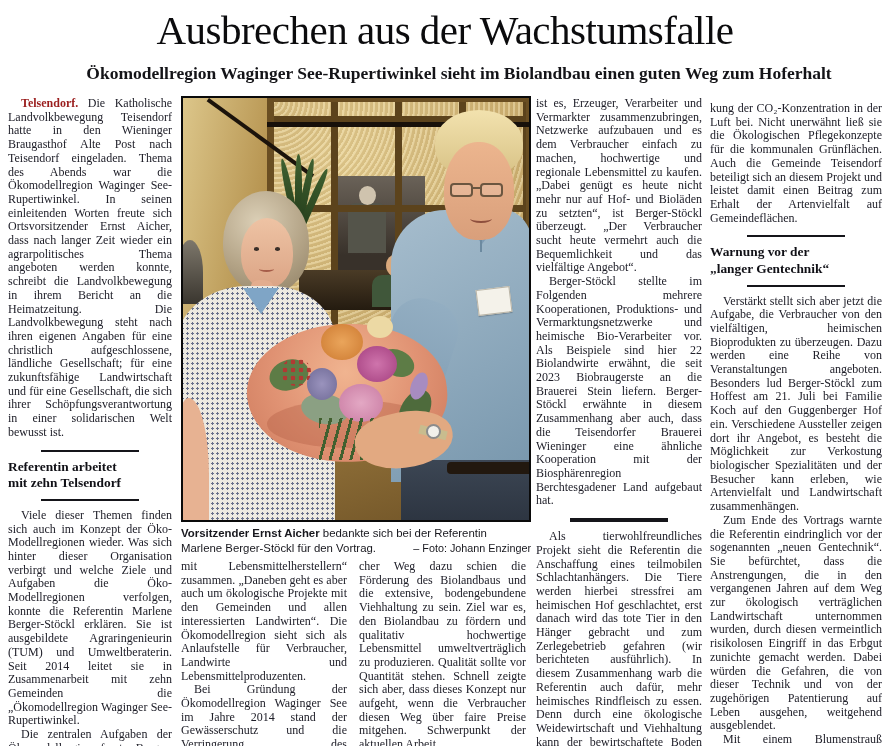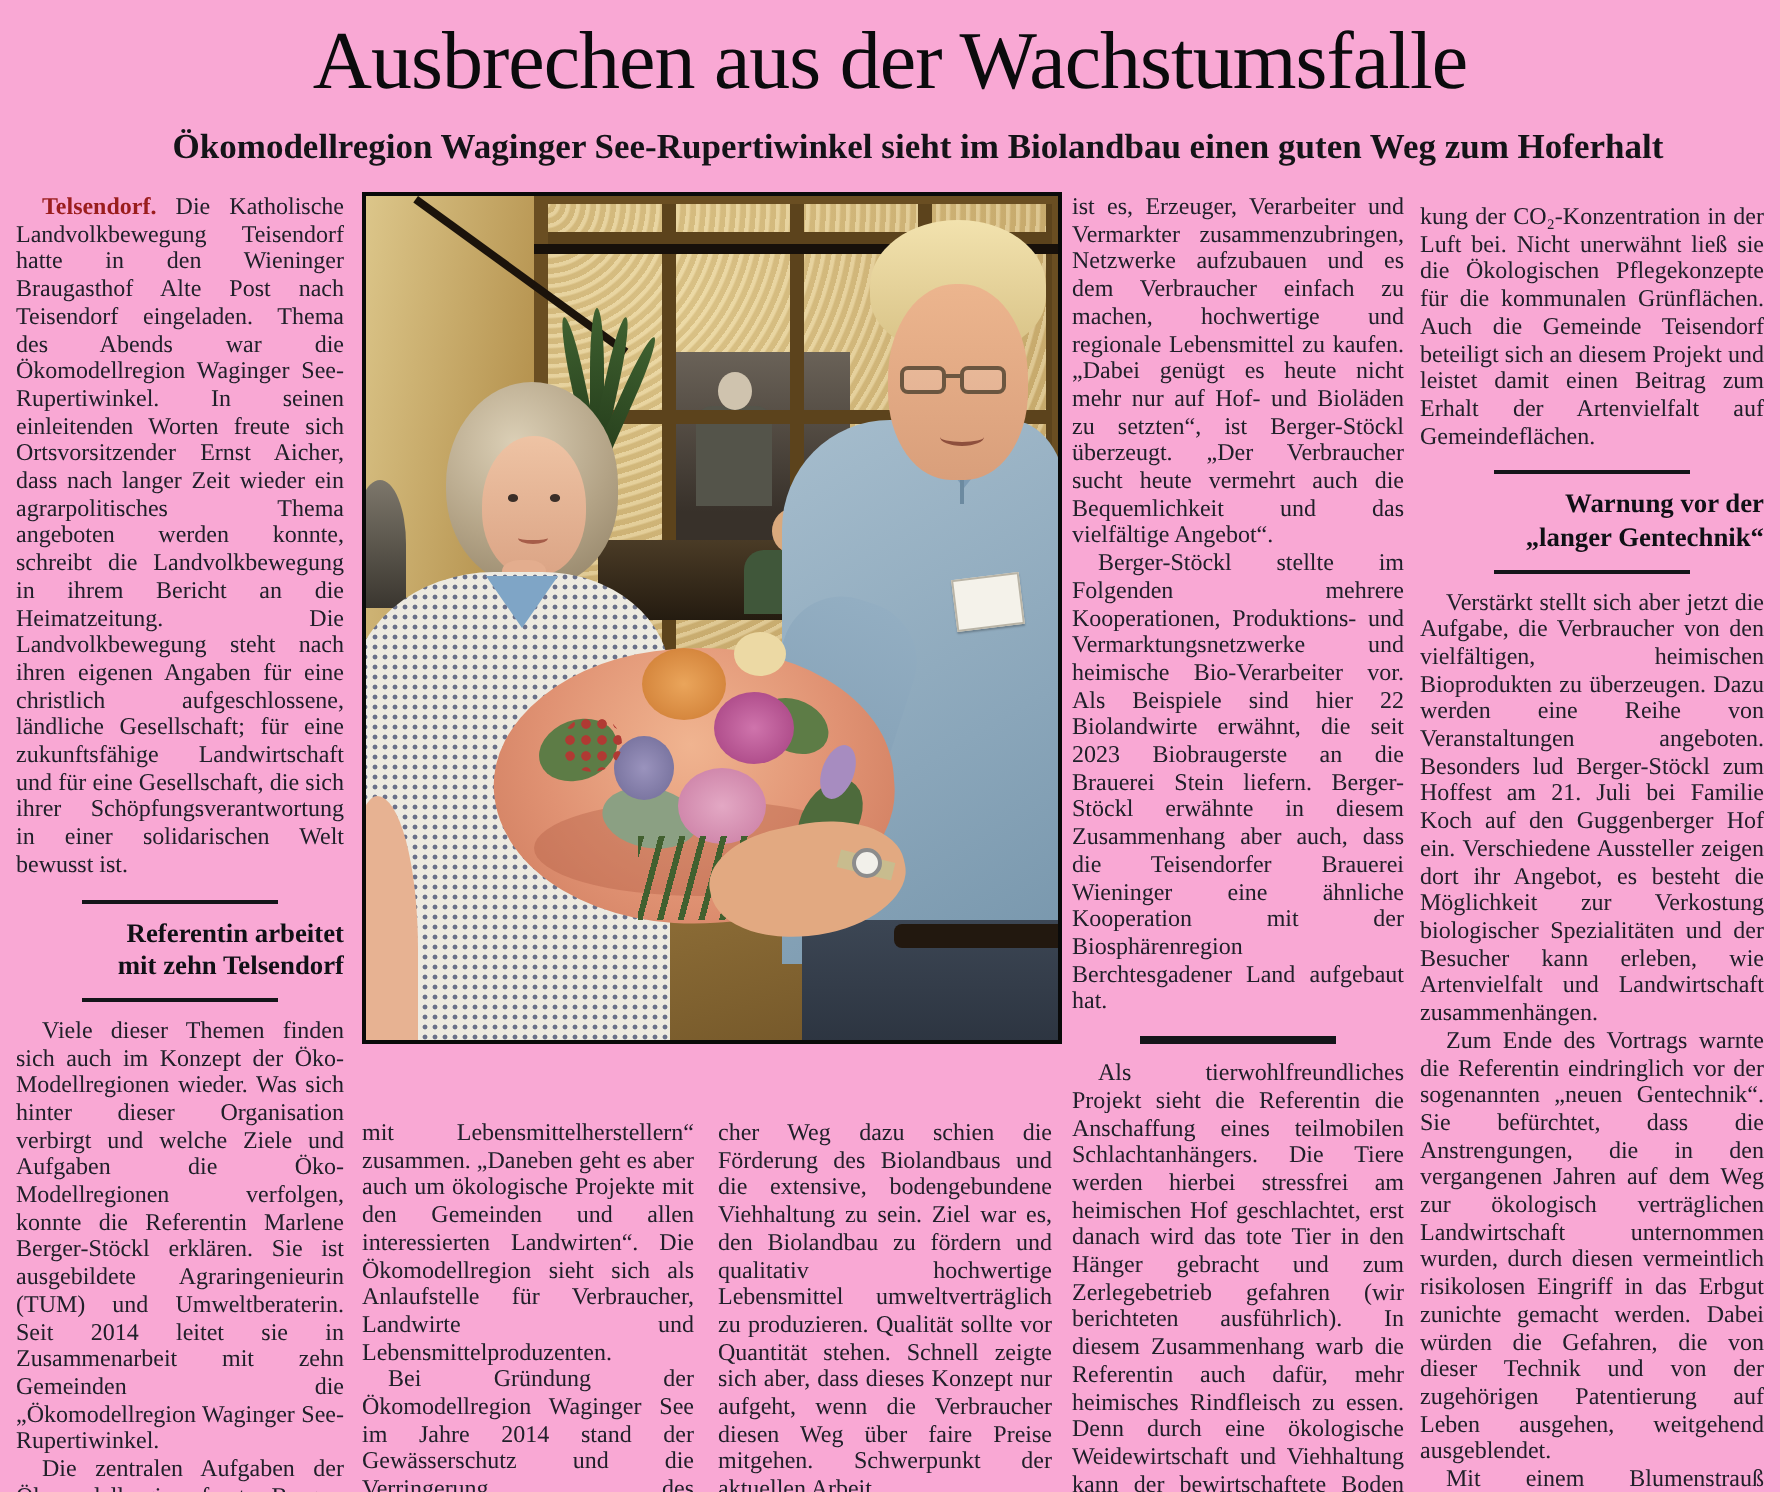"Ausbrechen aus der Wachstumsfalle" .page { background: #f9a8d4 -> #ffffff }
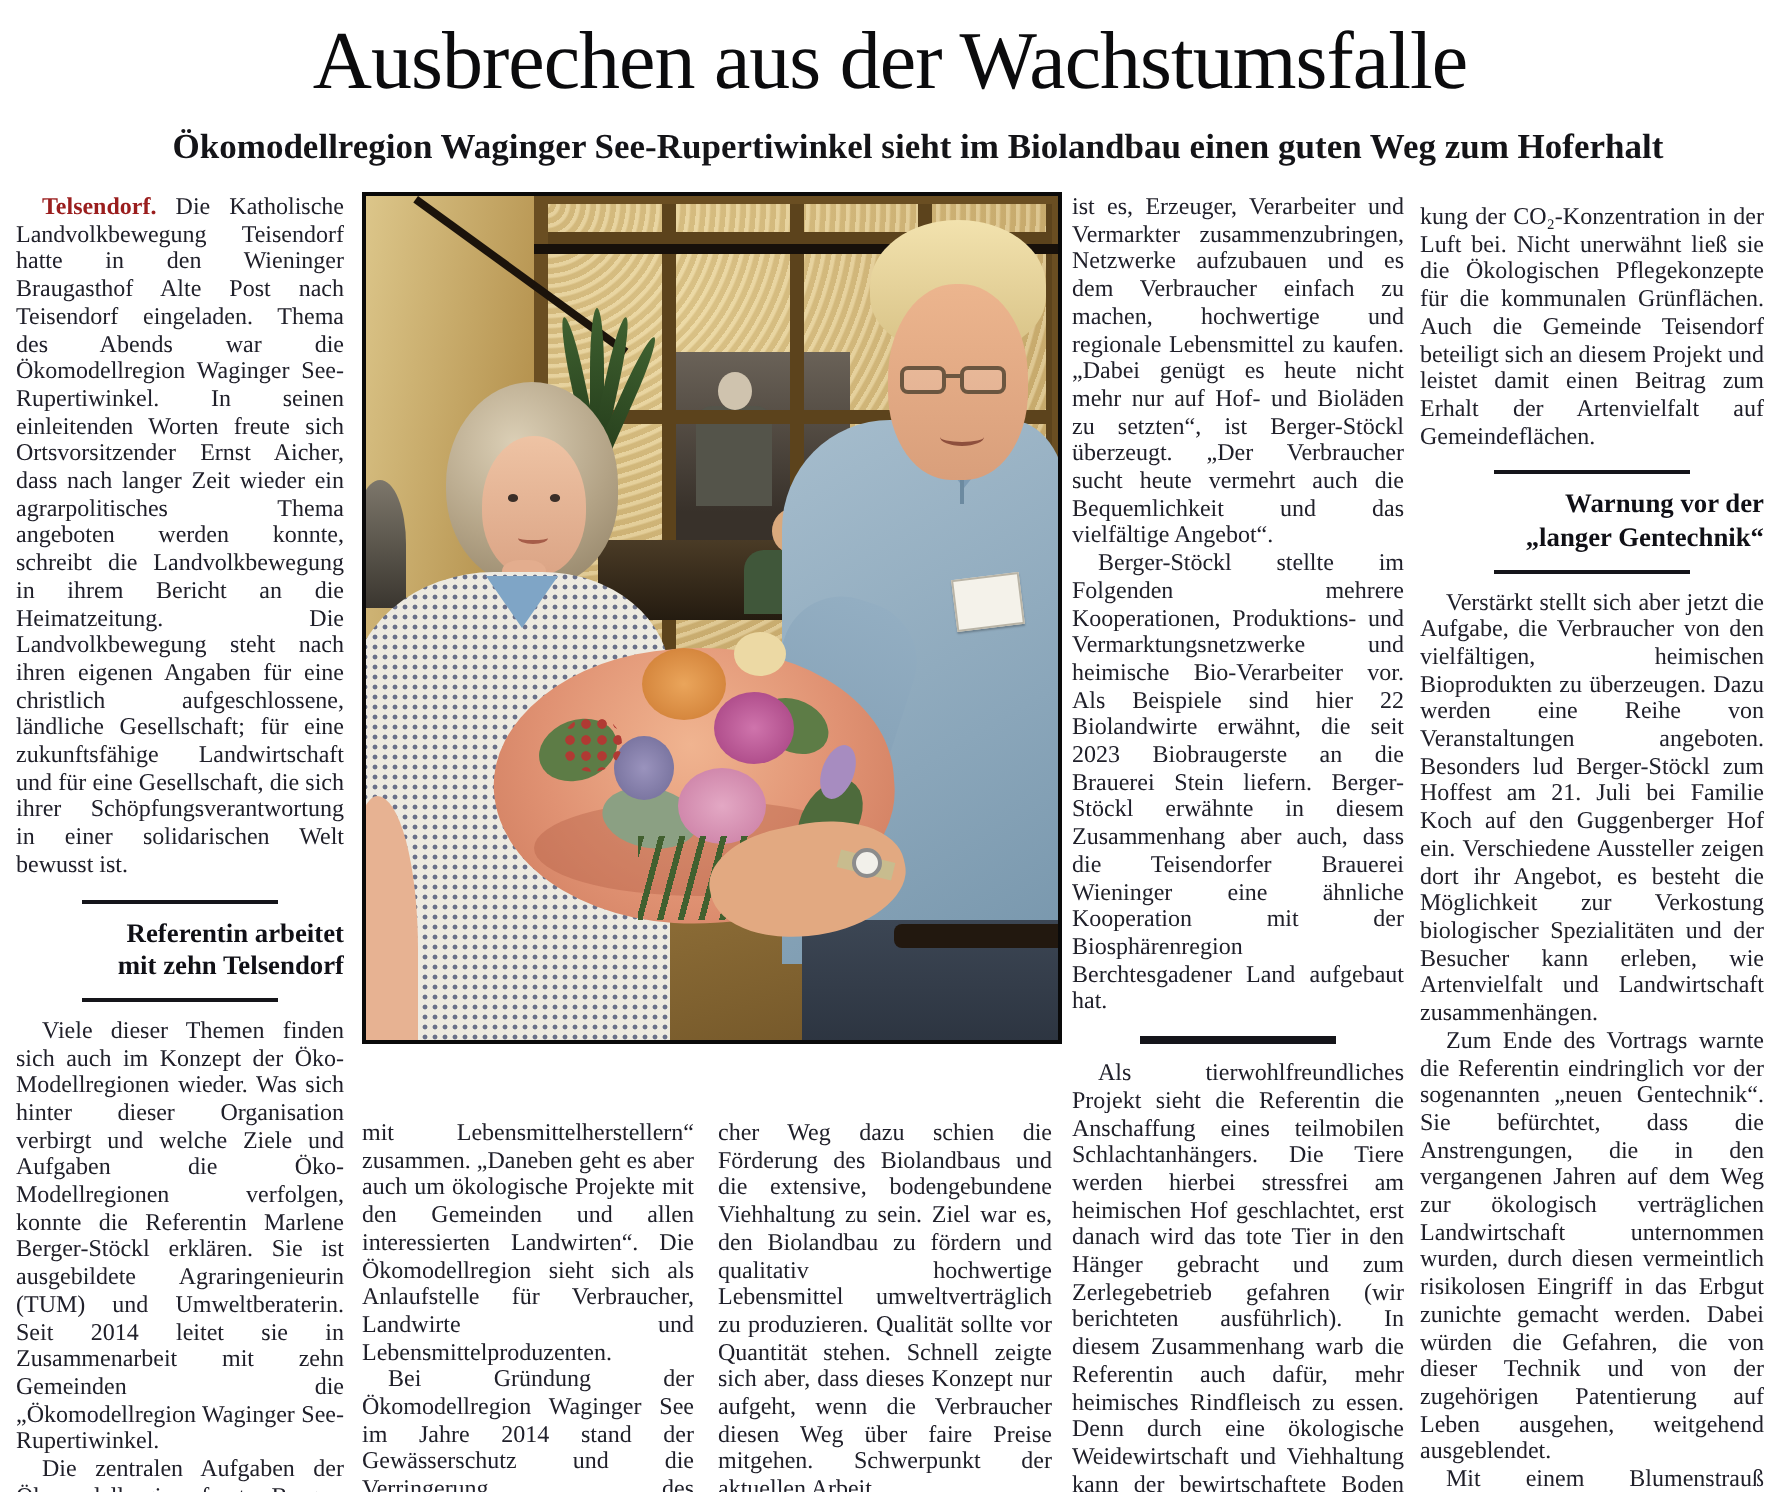"Warnung vor der" .crosshead { text-align: right -> left }
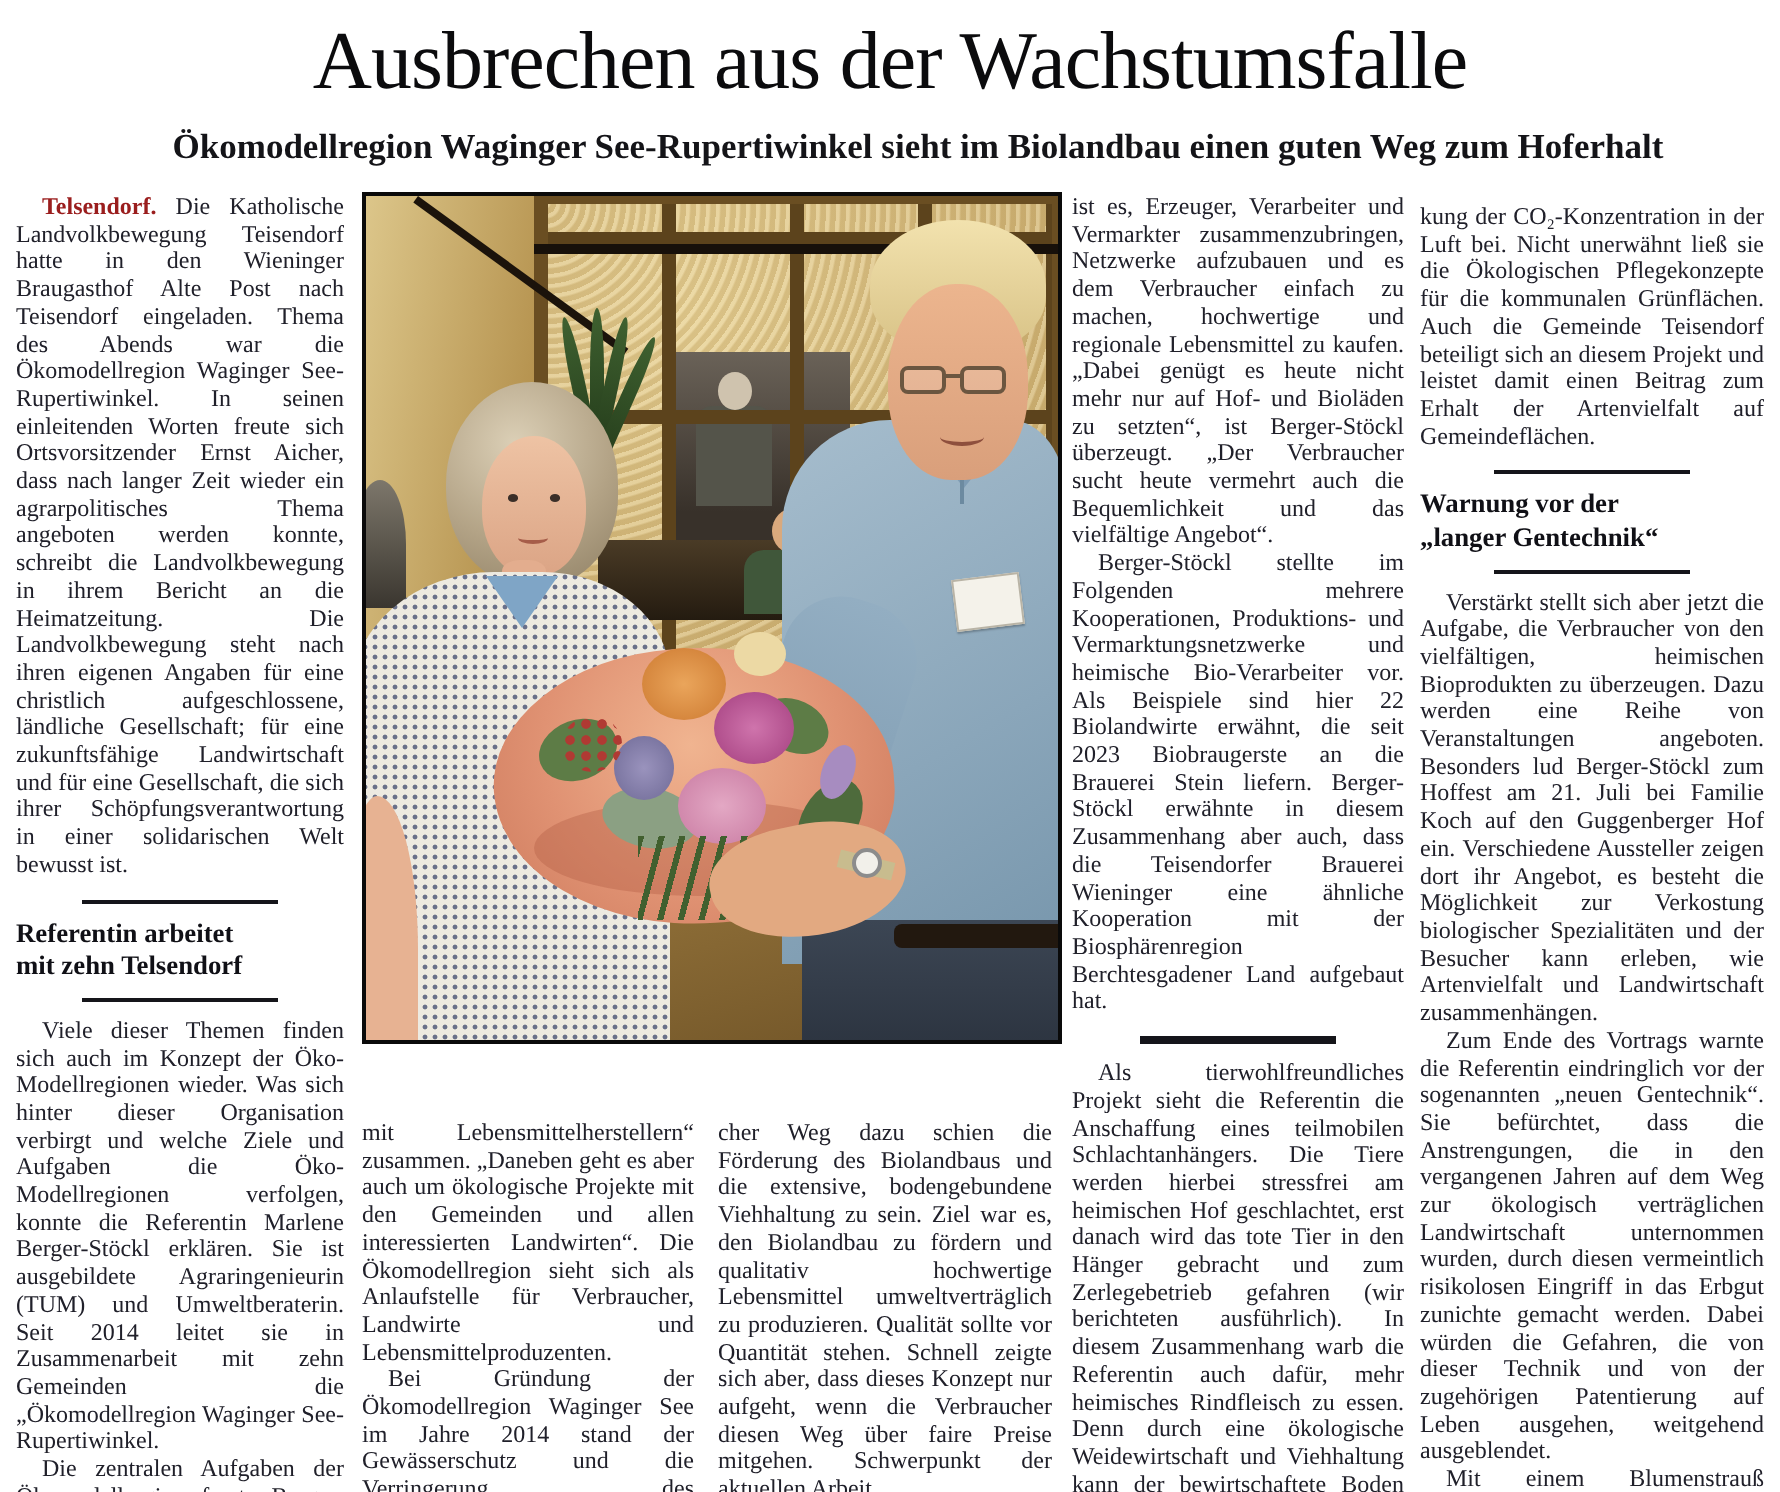"Vorsitzender Ernst Aicher bedankte sich" div.caption { html: none -> <div> <span>Vorsitzender Ernst Aicher</span> <span>bedankte sich bei der Referentin Marlene Berger-Stöckl für den Vortrag.</span> <span>– Foto: Johann Enzinger</span> </div> }
